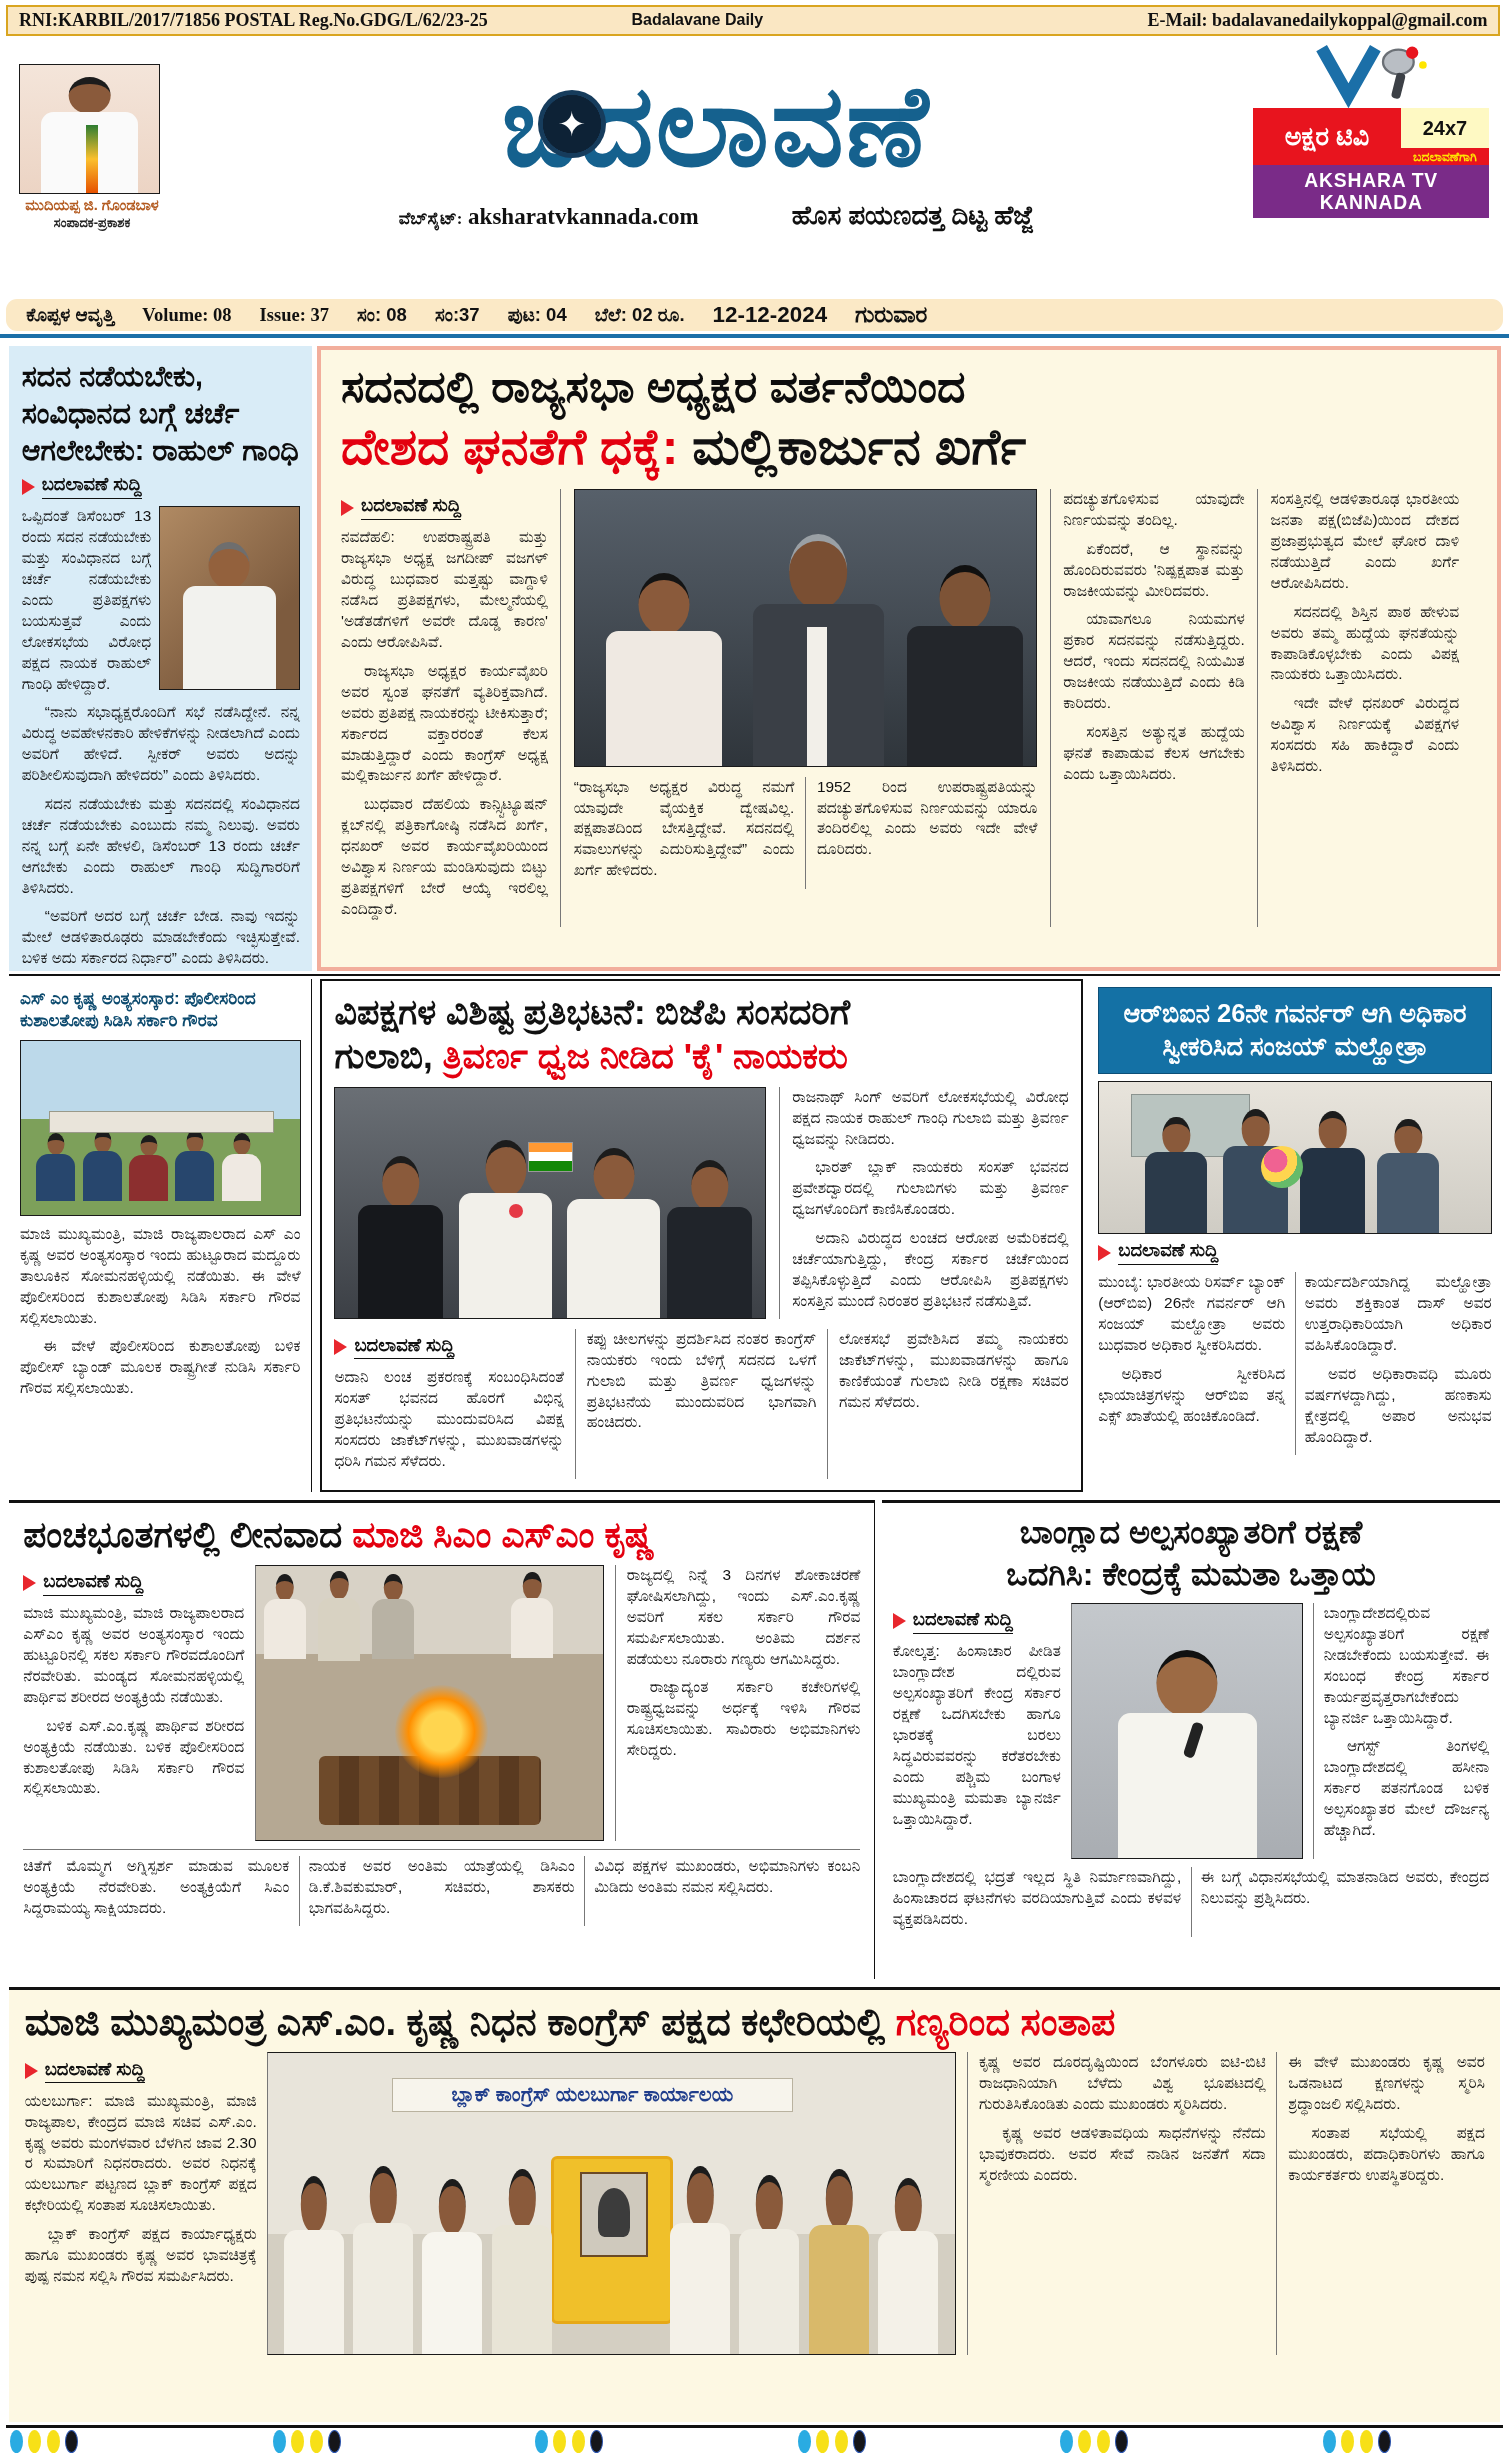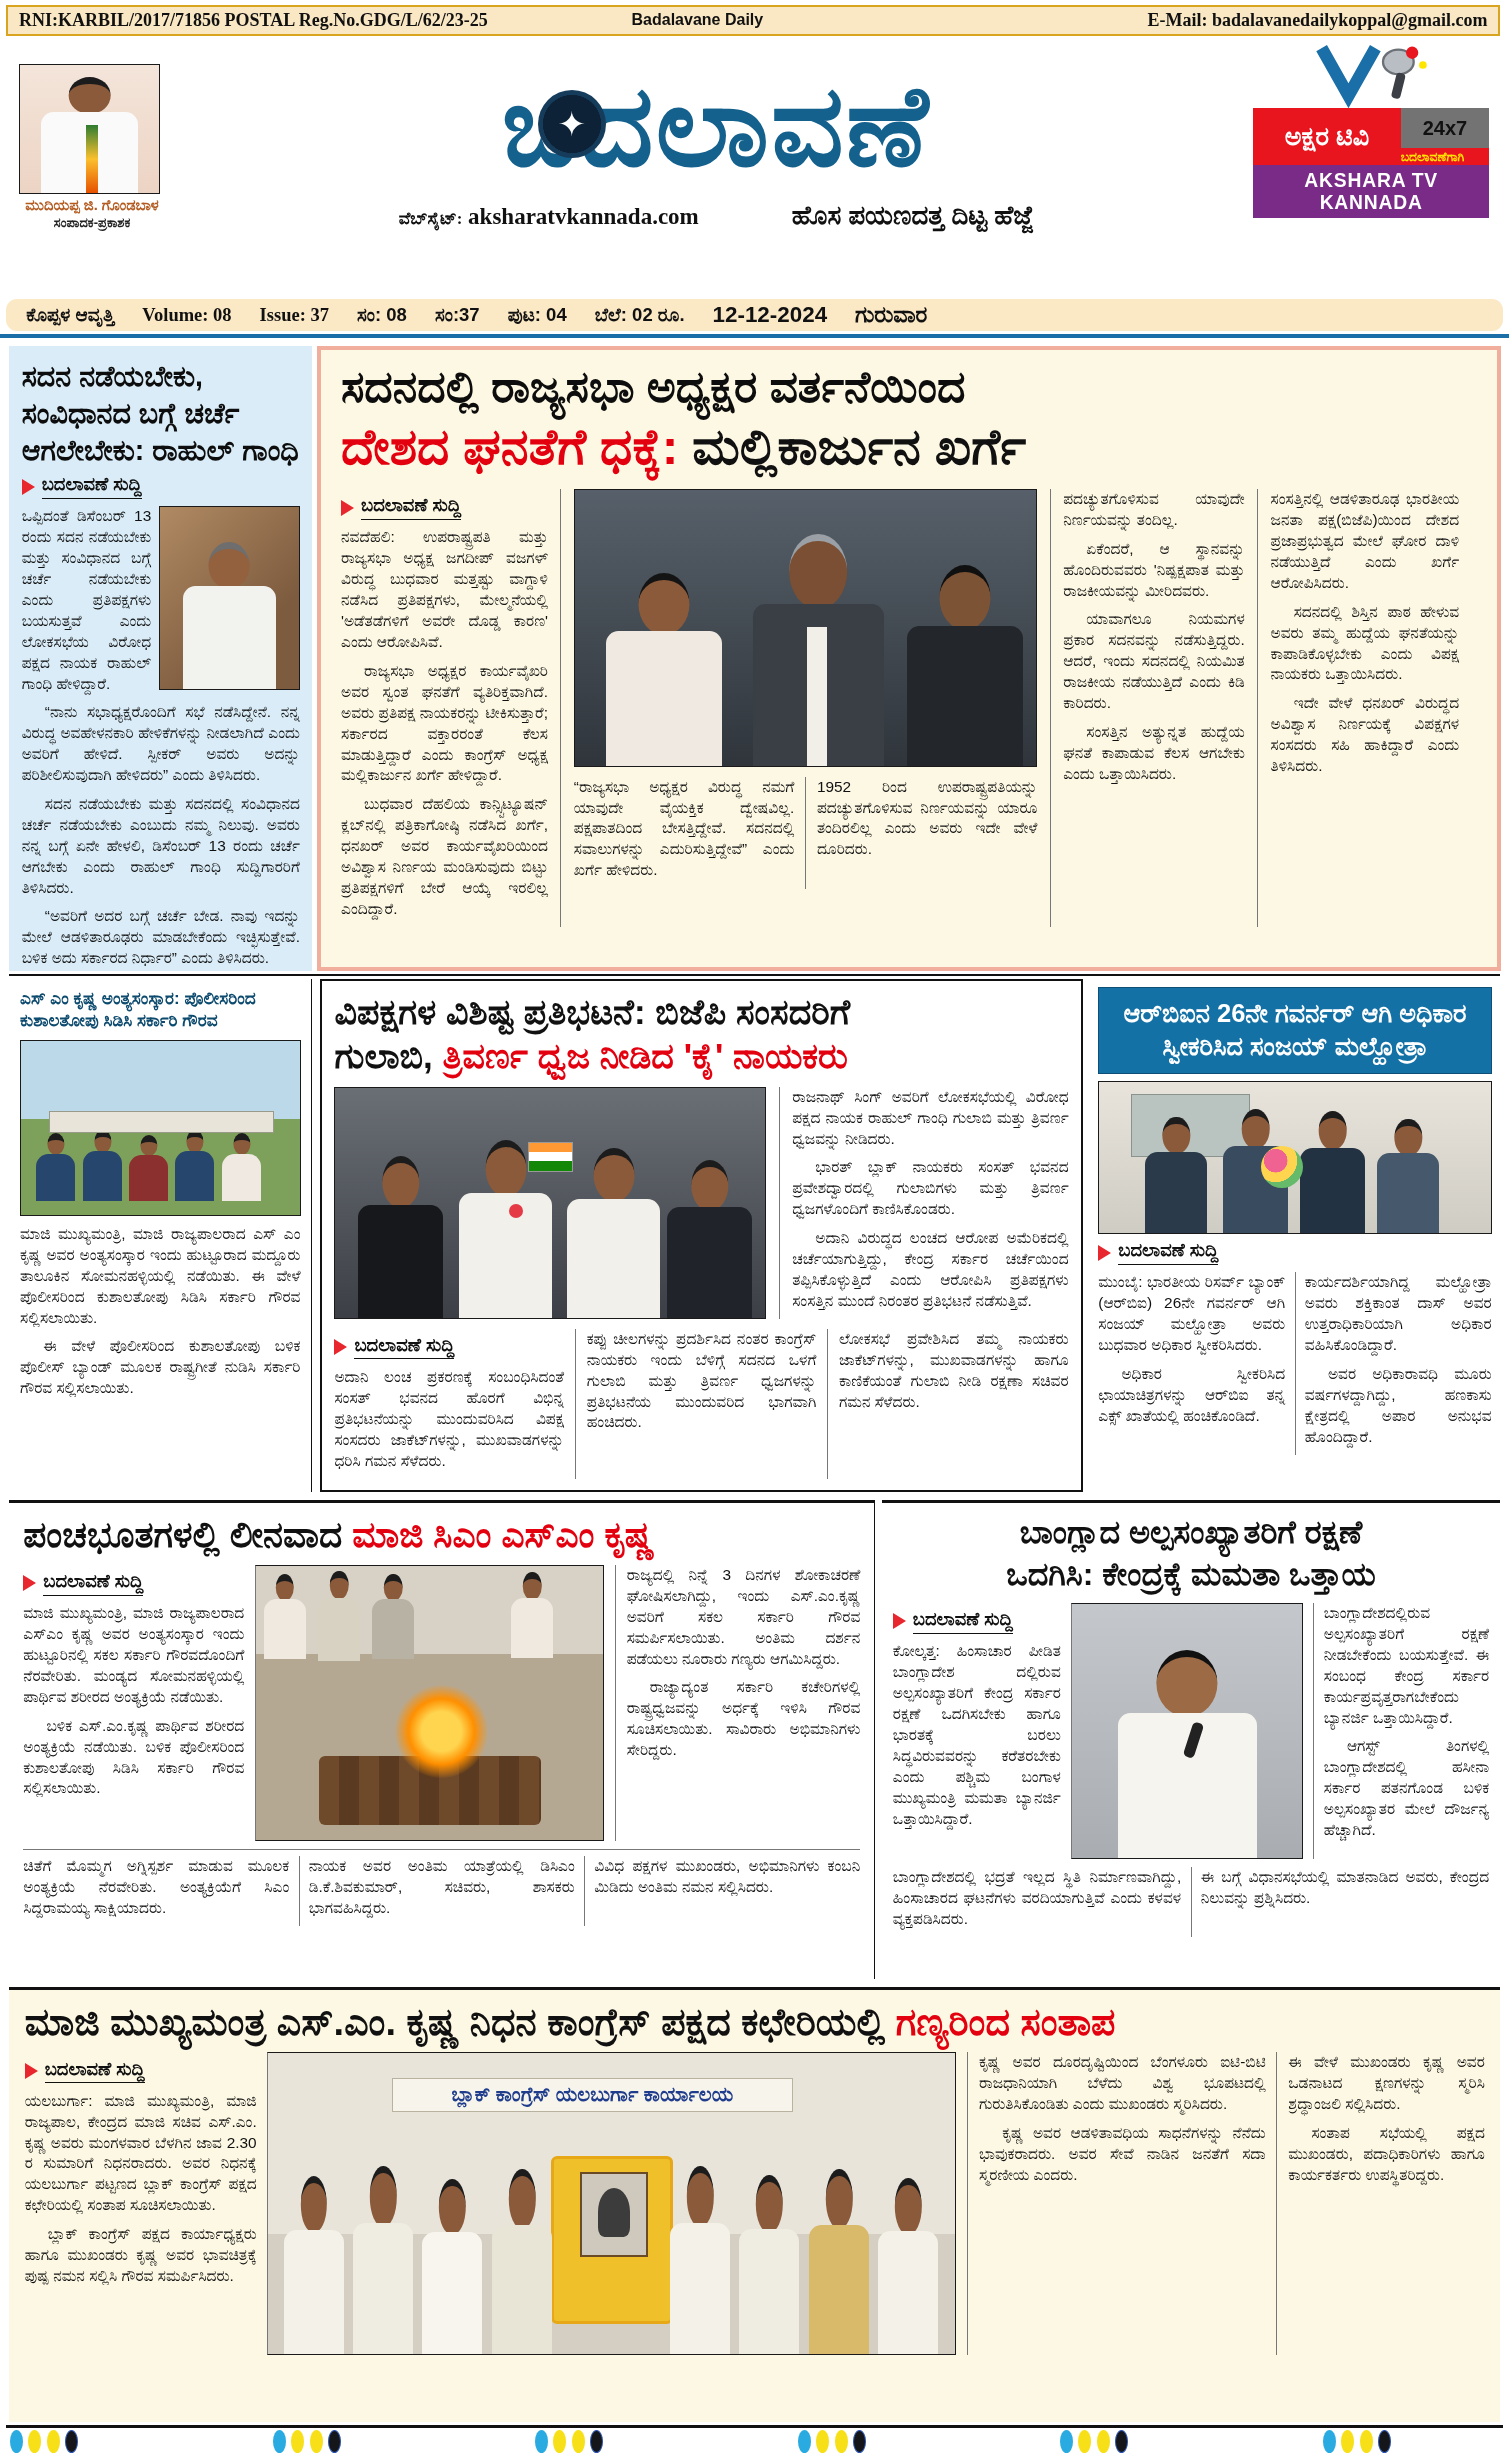"24x7" .redbox .side .b247 { background: #737373 -> #fef9c3 }
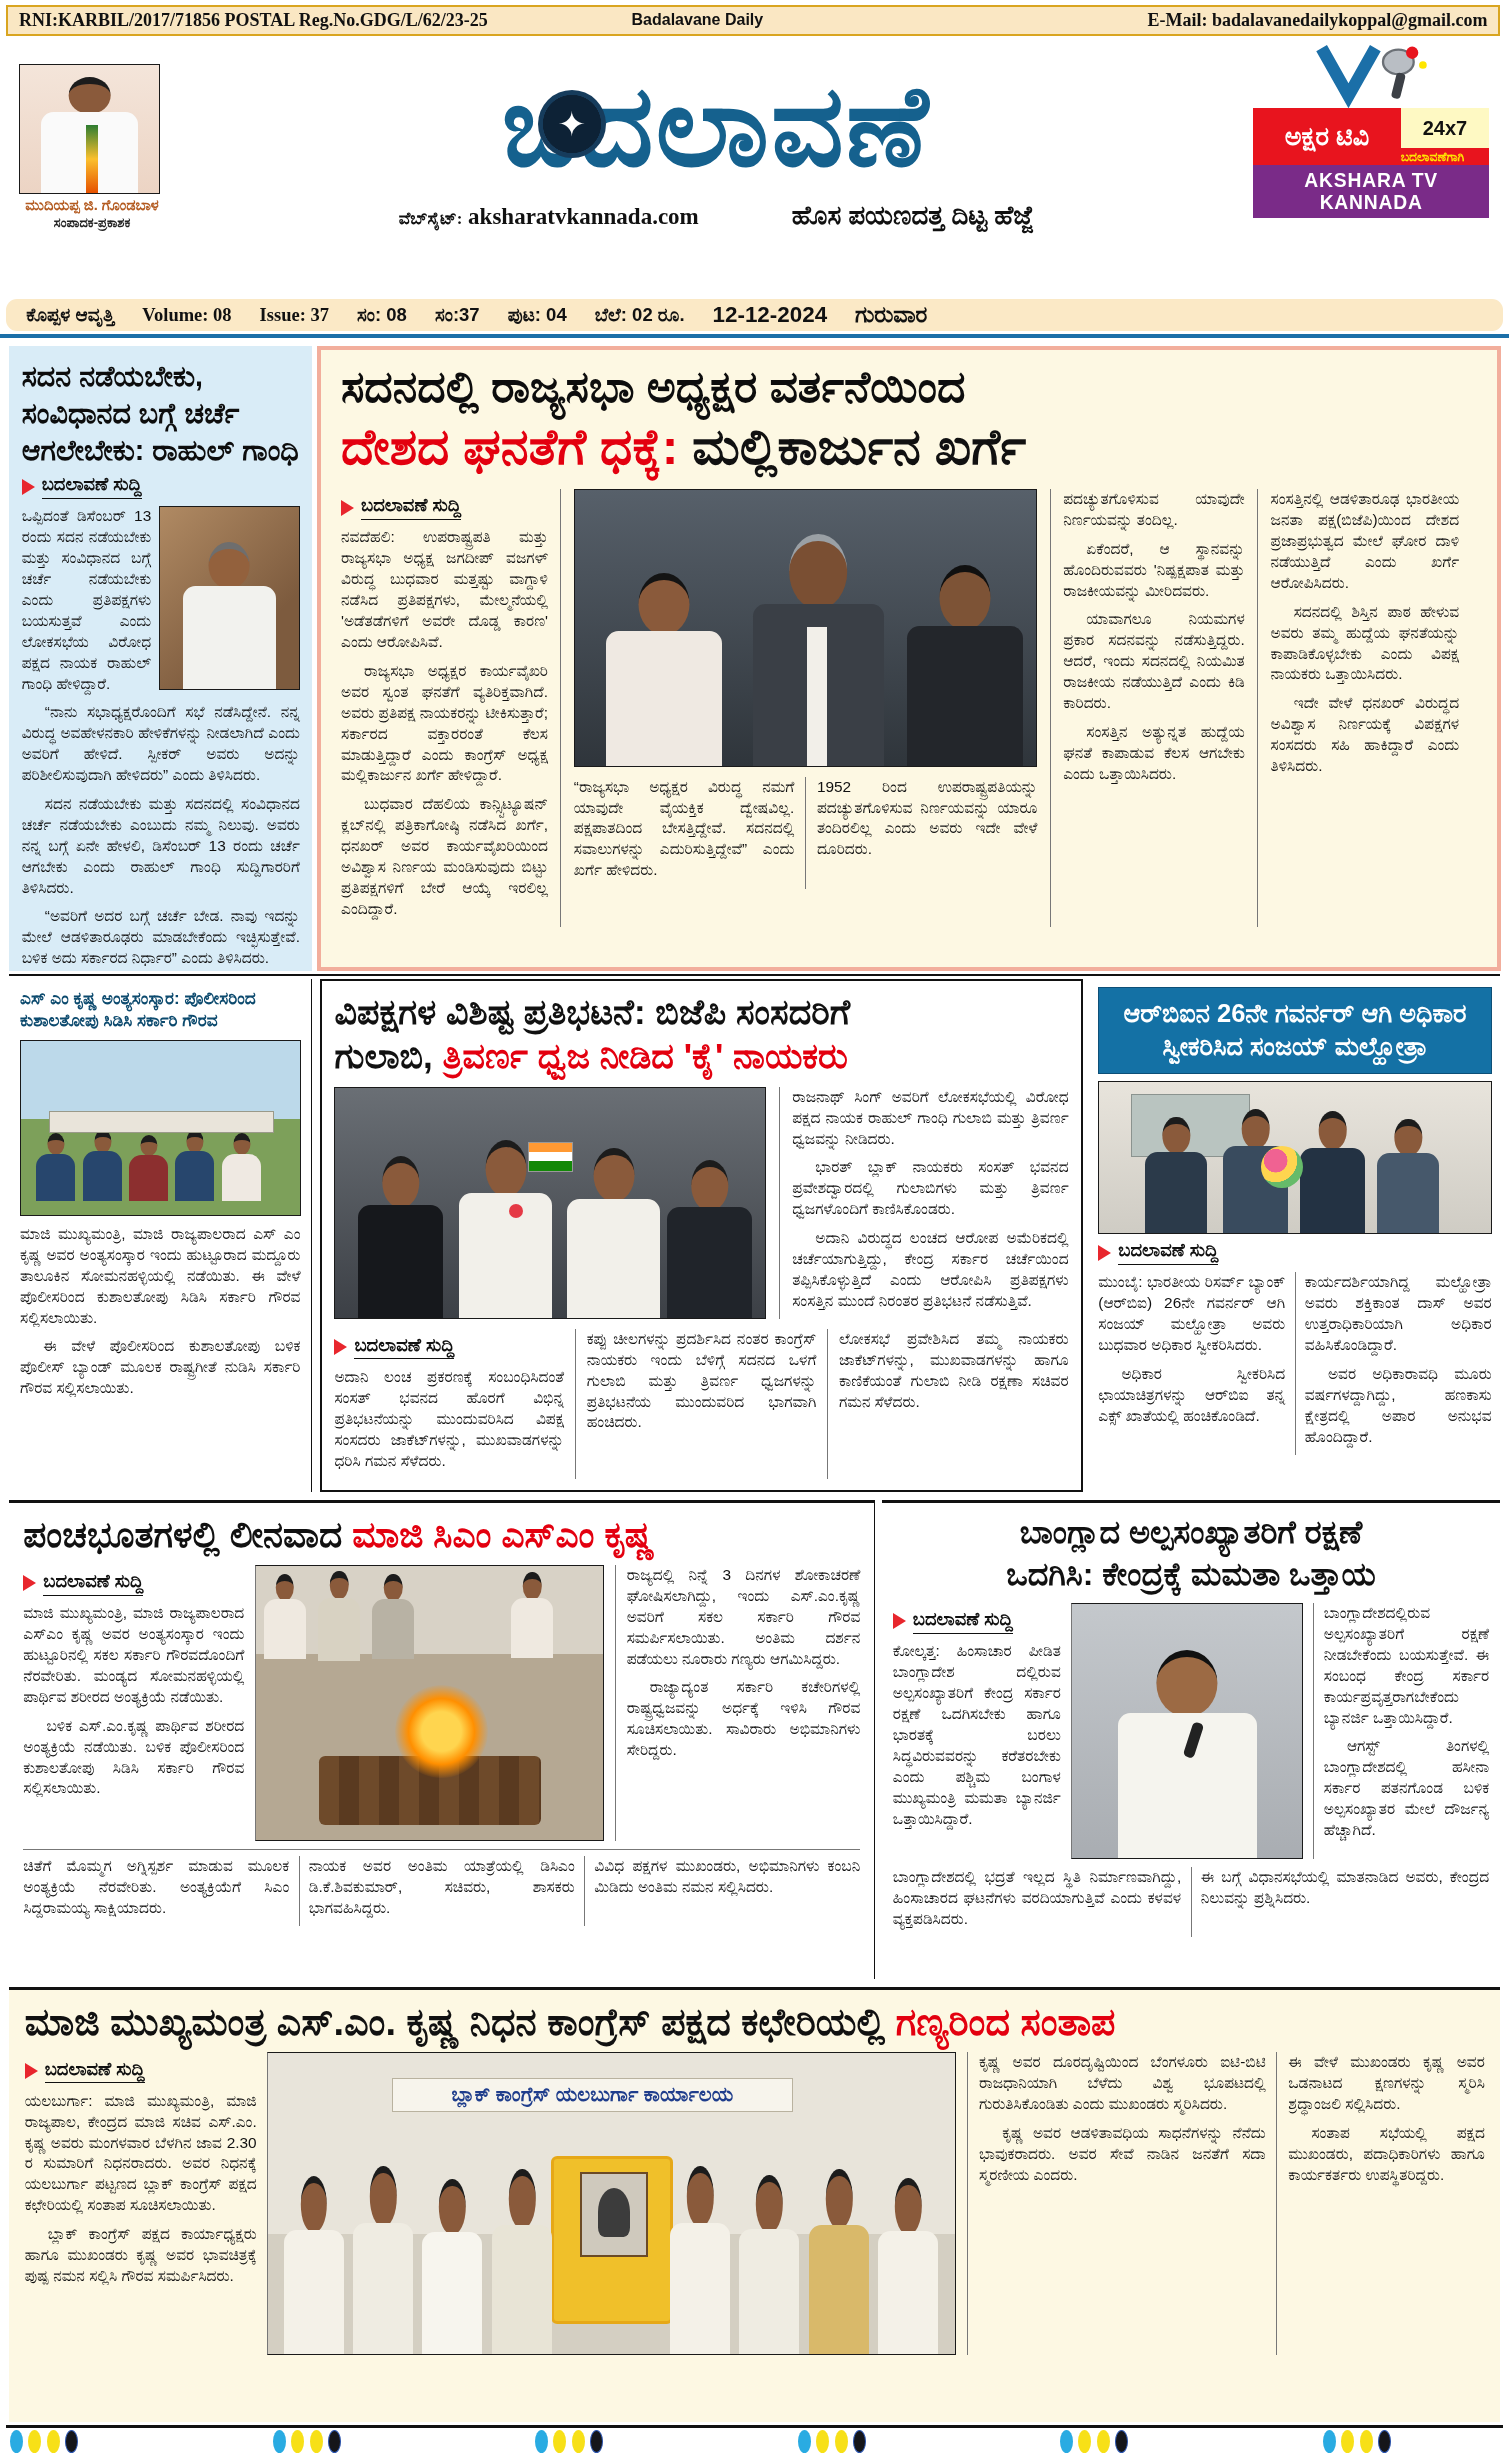"ಬದಲಾವಣೆಗಾಗಿ" .redbox .side .forr { text-align: left -> center }
